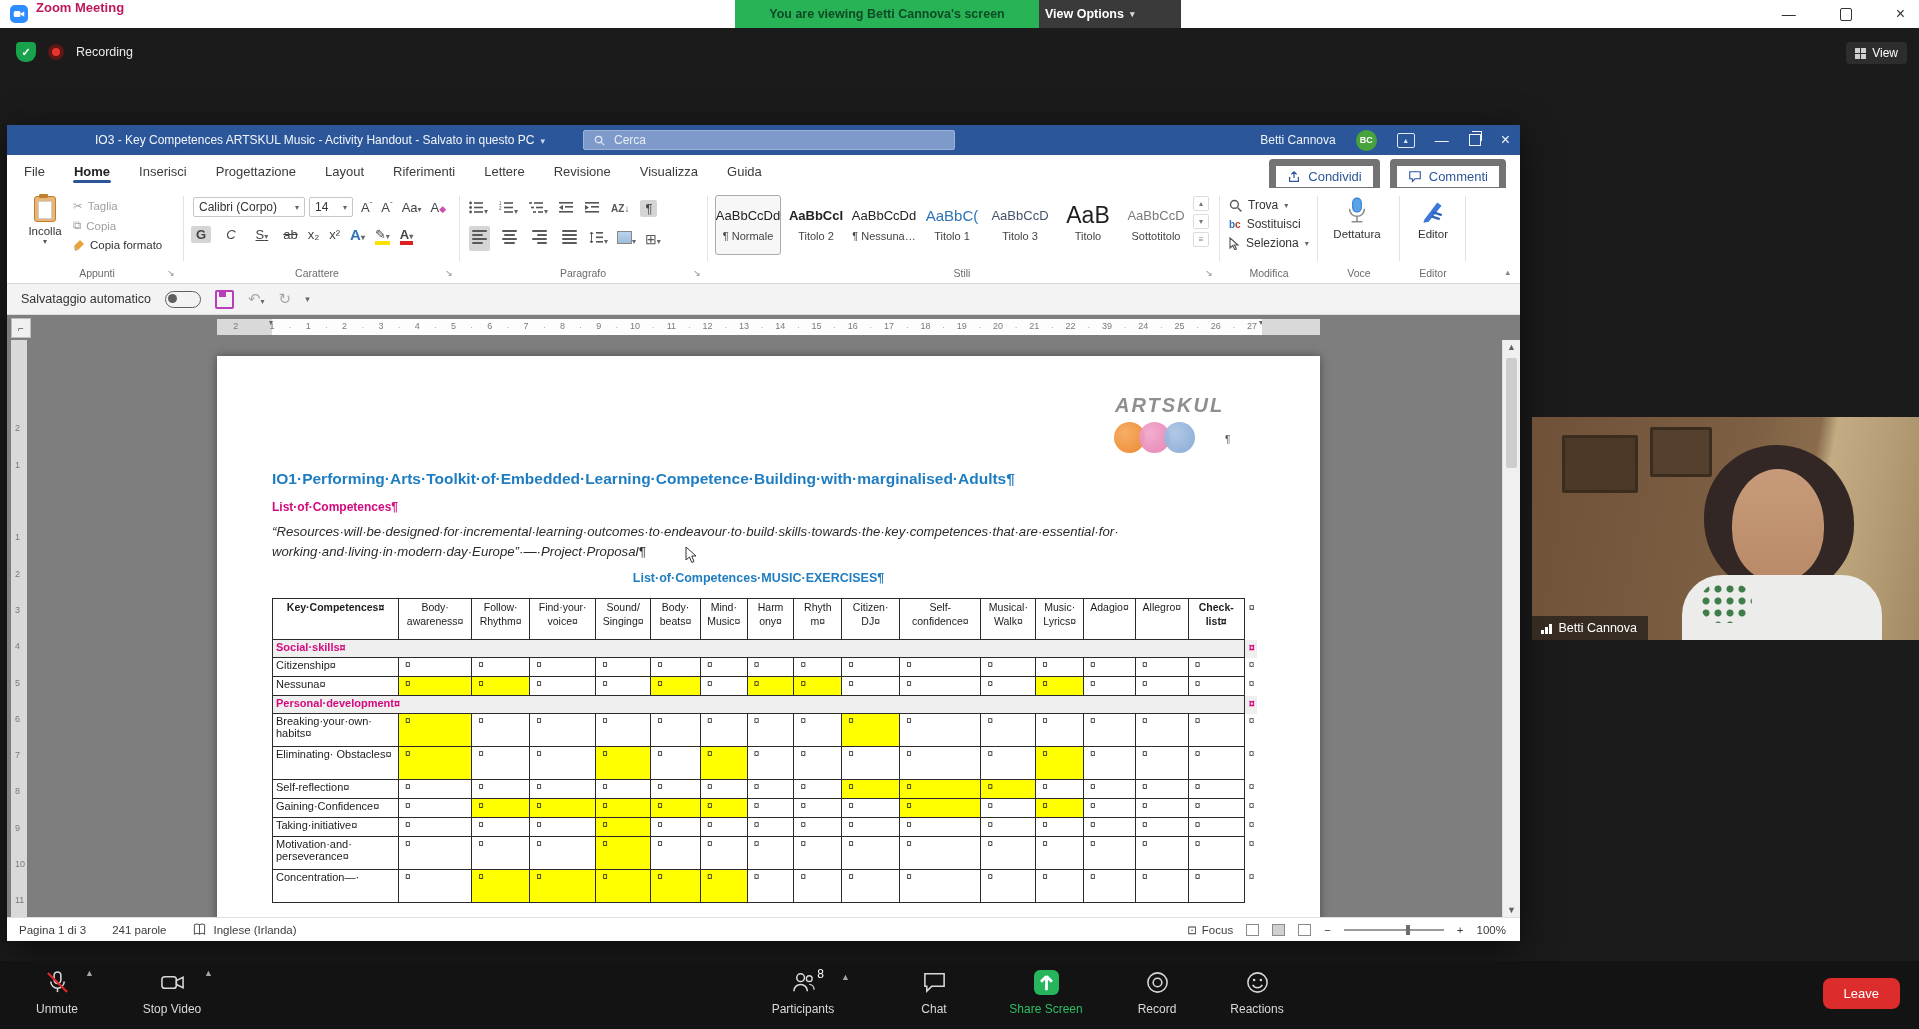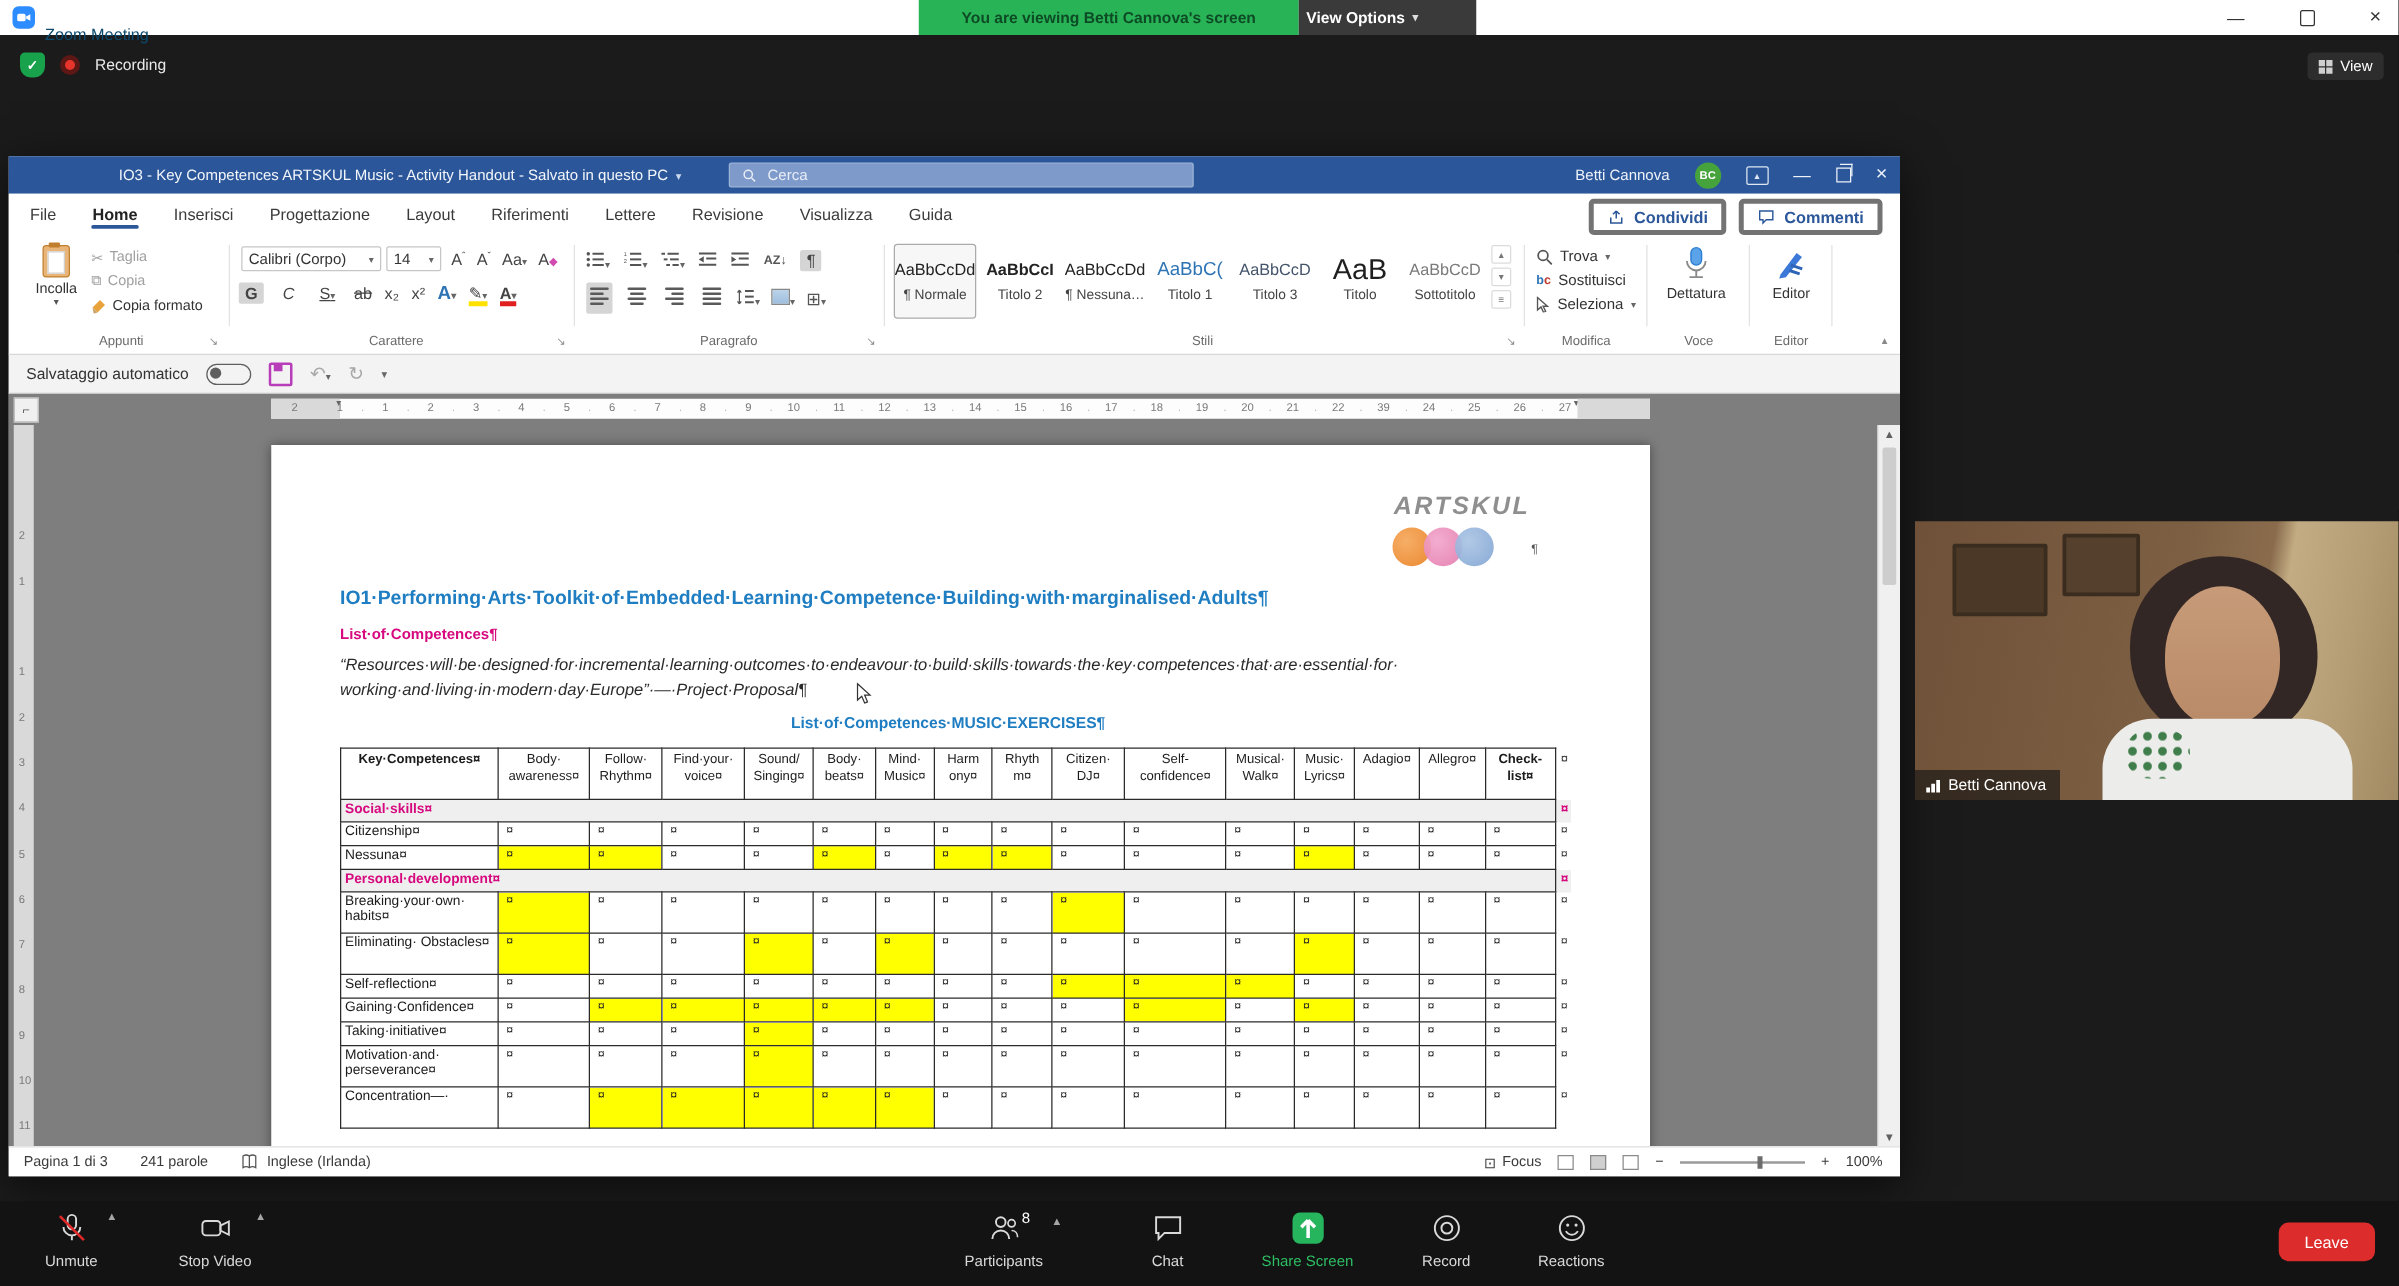"Zoom Meeting" .zt-name { color: #0c4a6e -> #be185d; font-weight: none -> bold; top: 20px -> 0 }
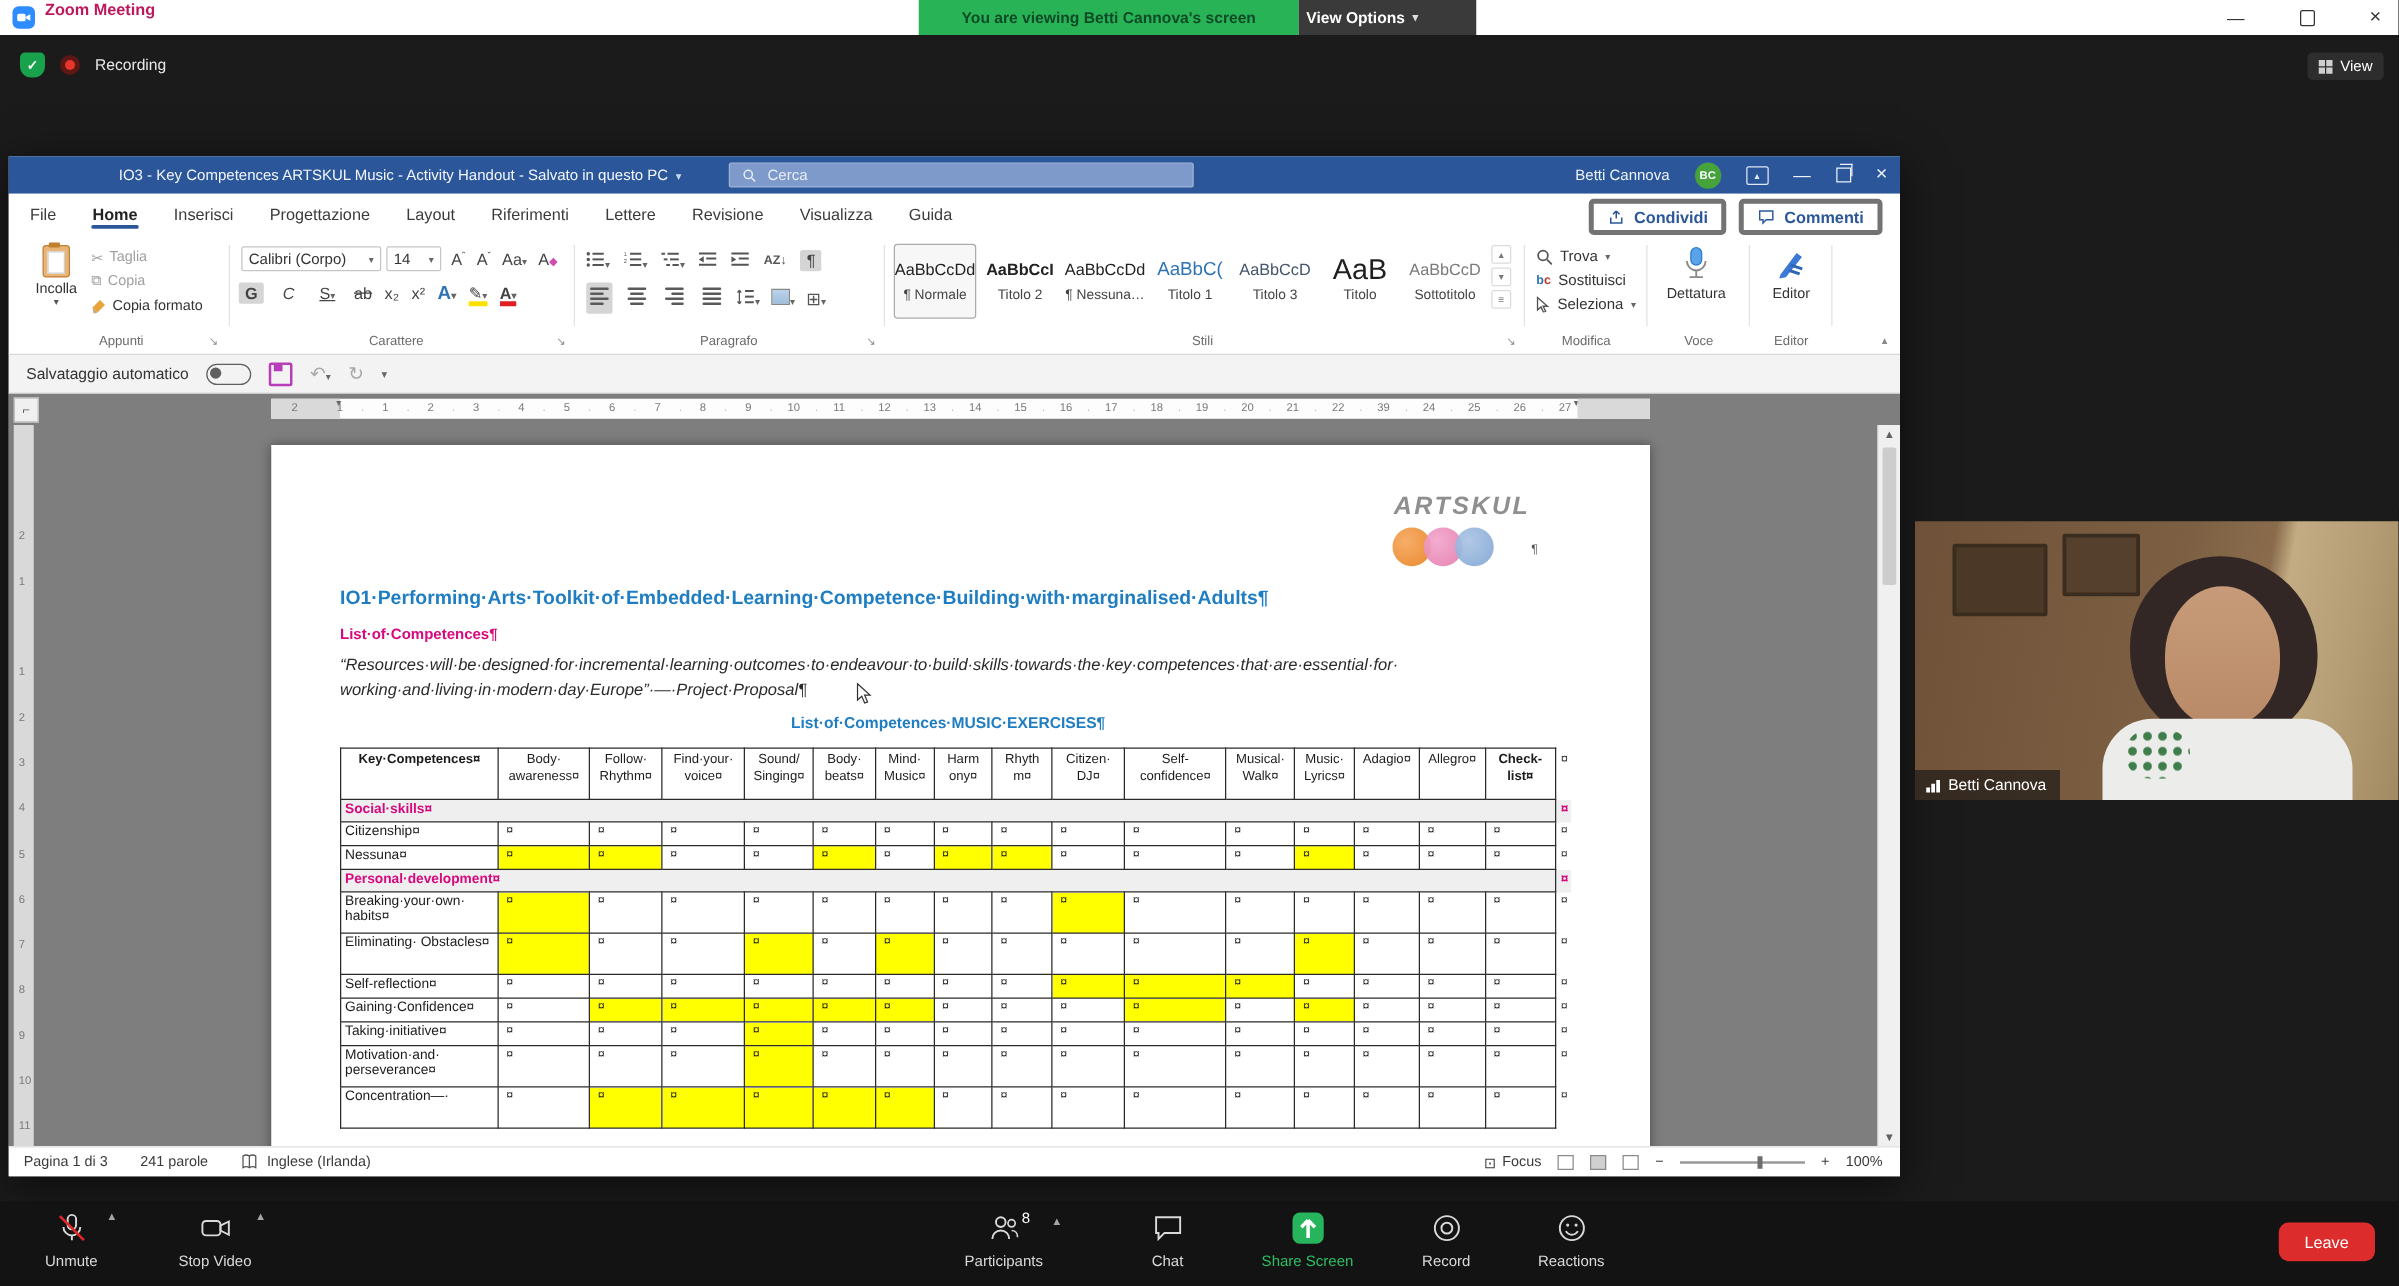"Condividi" .pillbtn { border: 4px solid #737373 -> 7px solid #737373; font-weight: bold -> normal }
